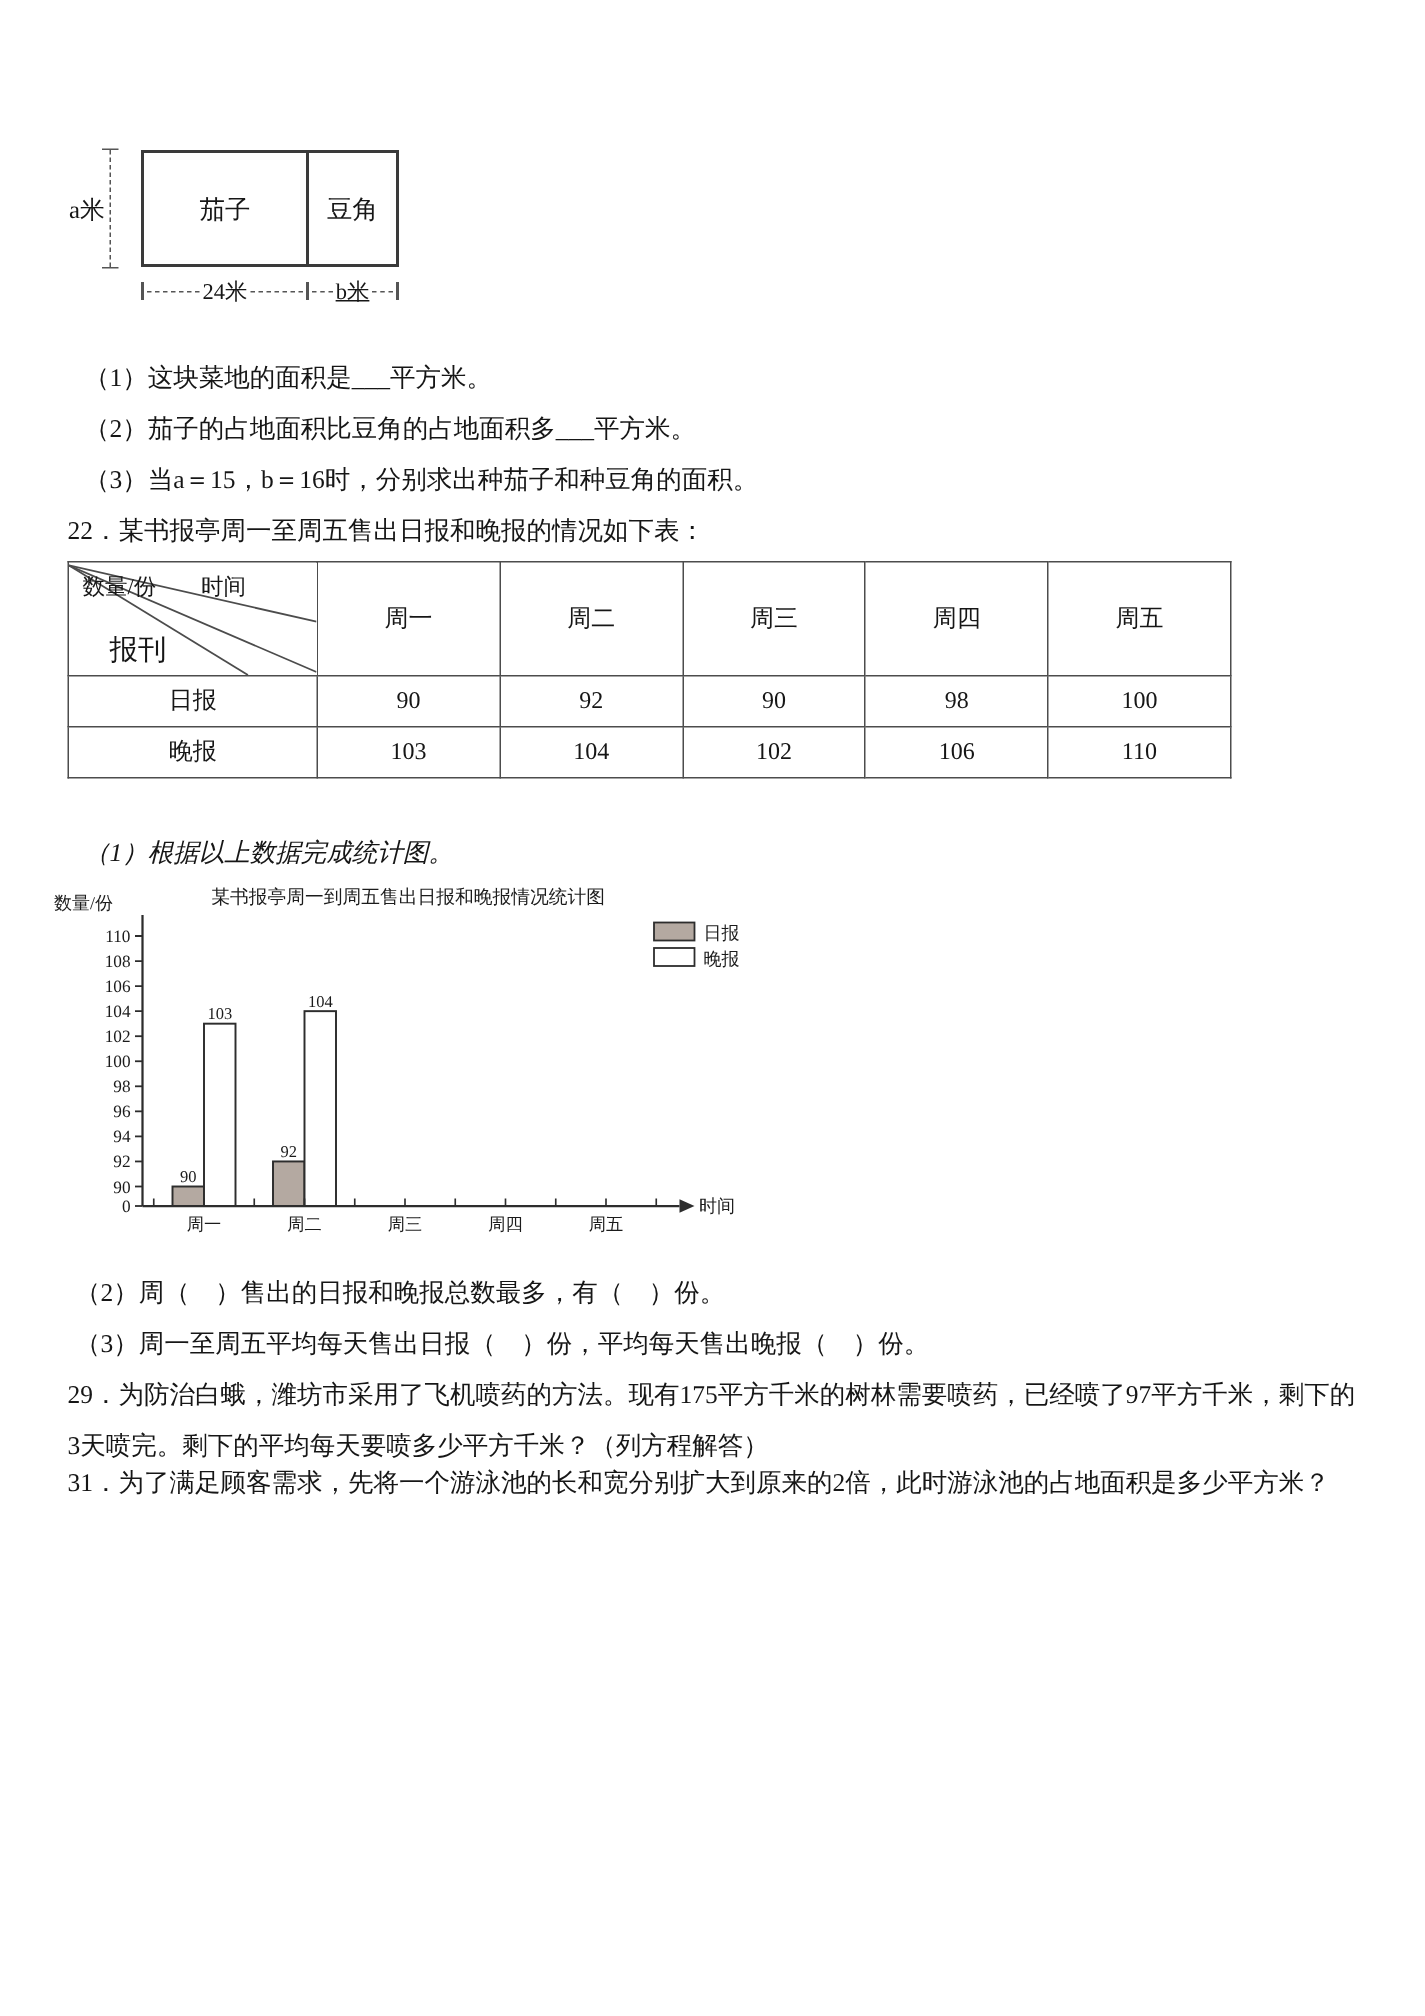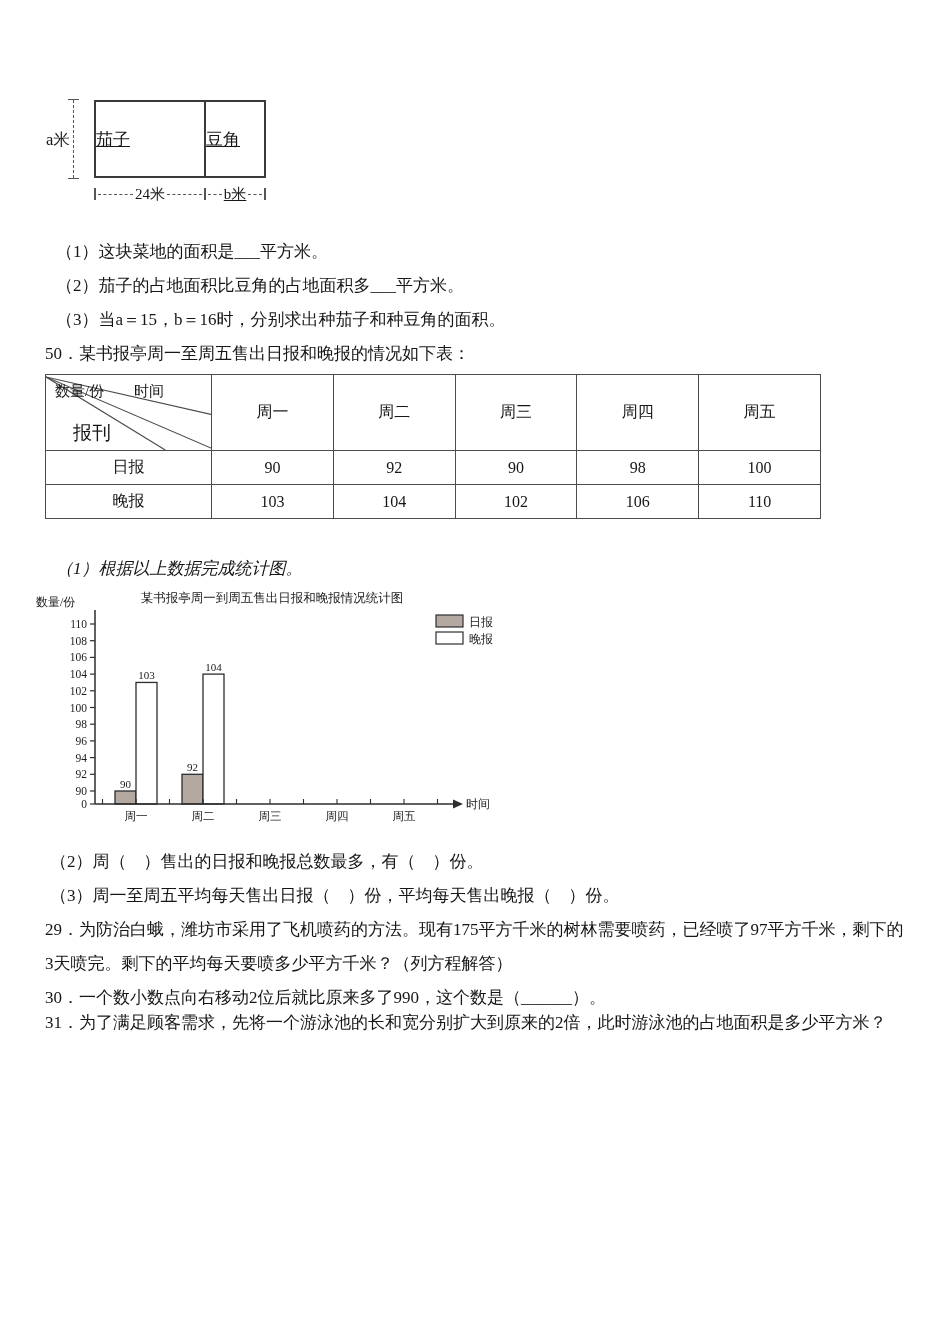"茄子" .cell { justify-content: none -> center; text-decoration: underline -> none }
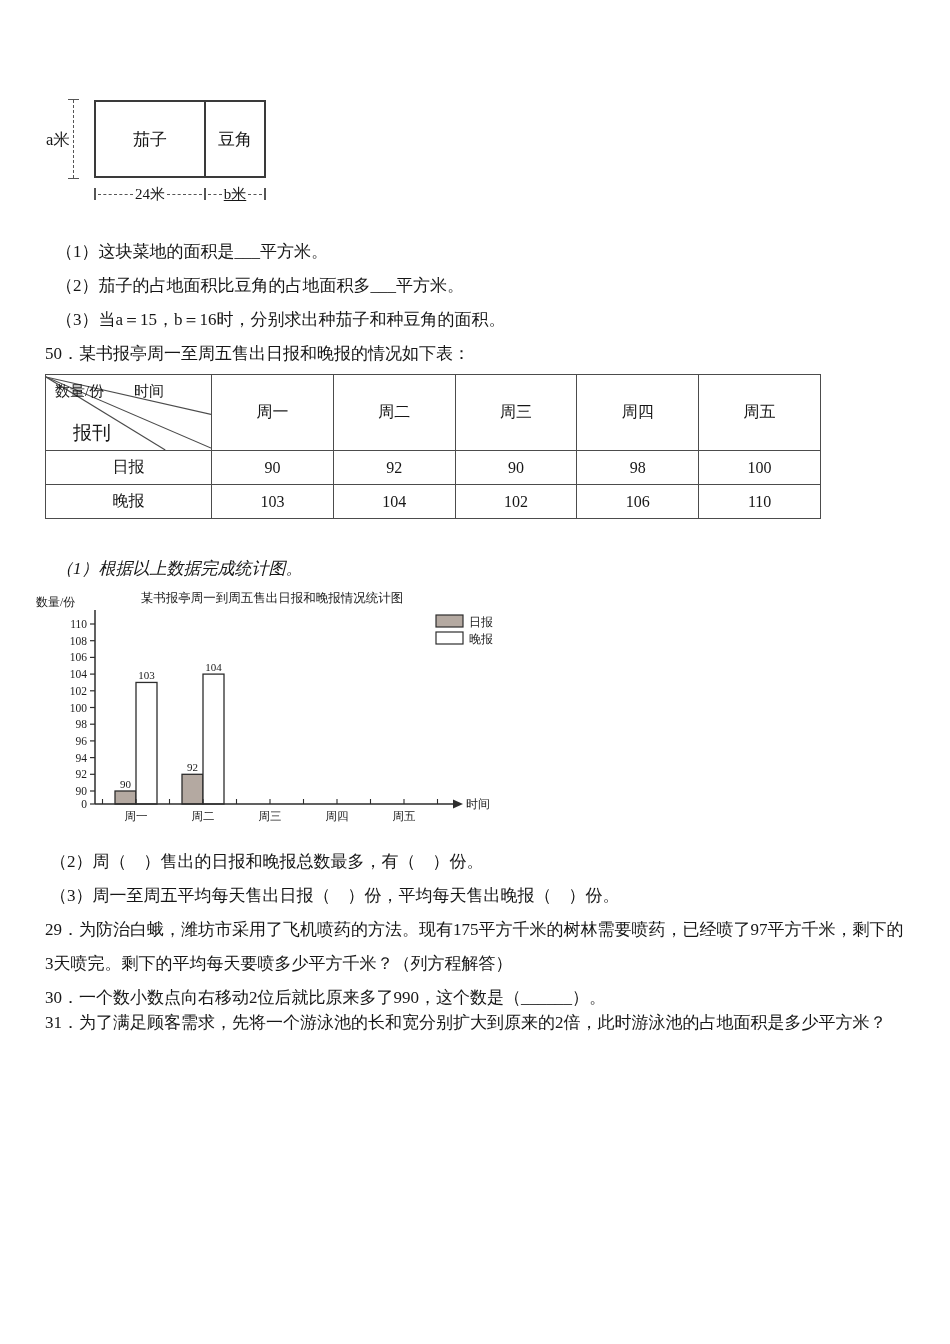"50．某书报亭周一至周五售出日报和晚报的情况如下表：" p.qline { text: 50 -> 22 }
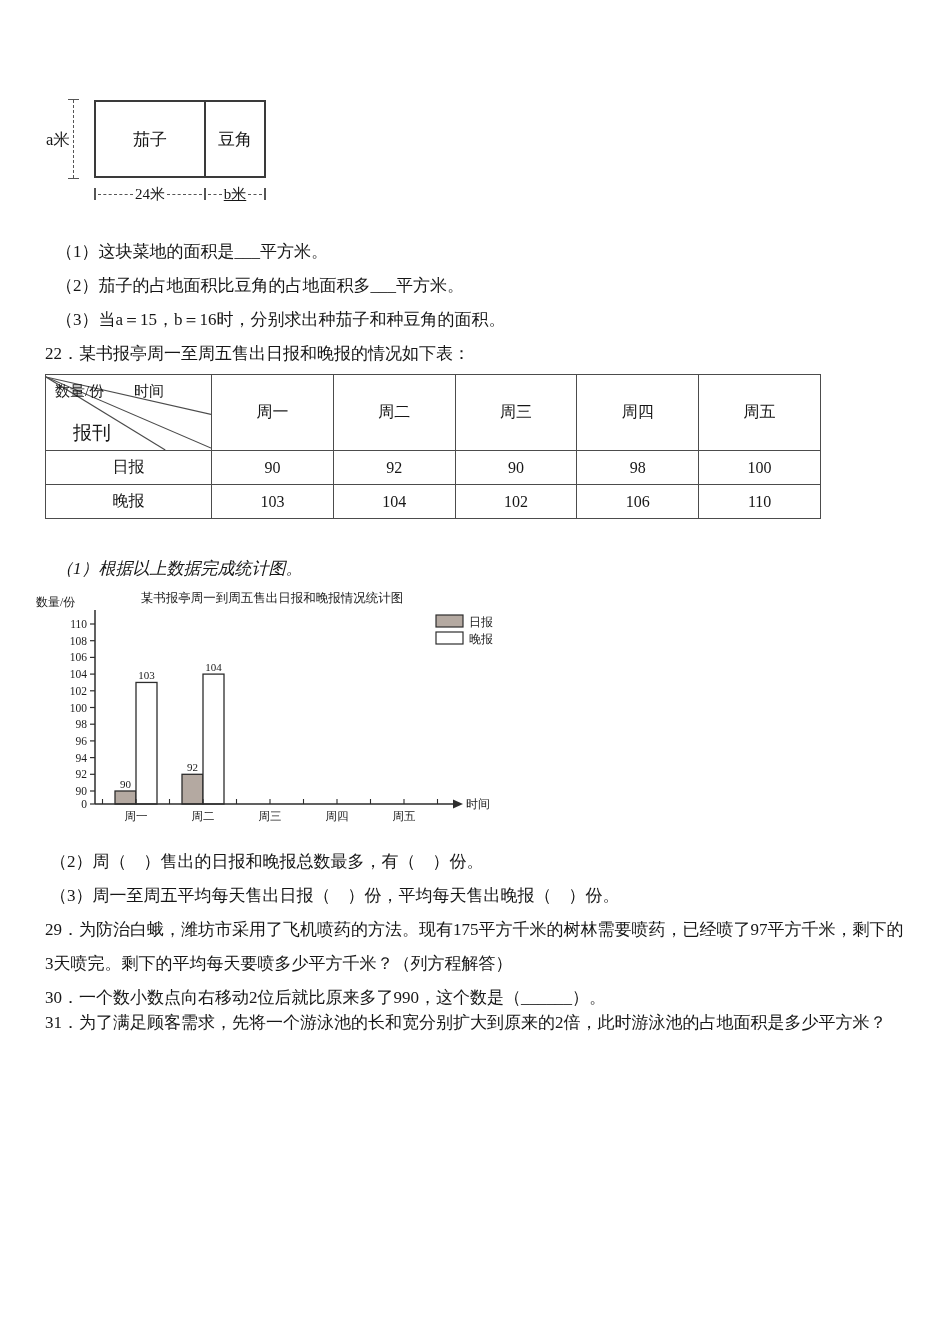"30．一个数小数点向右移动2位后就比原来多了990，这个数是（______）。" p.qline { html: <p>30．一个数小数点向右移动2位后就比原来多了990，这个数是（______）。</p> -> none }
